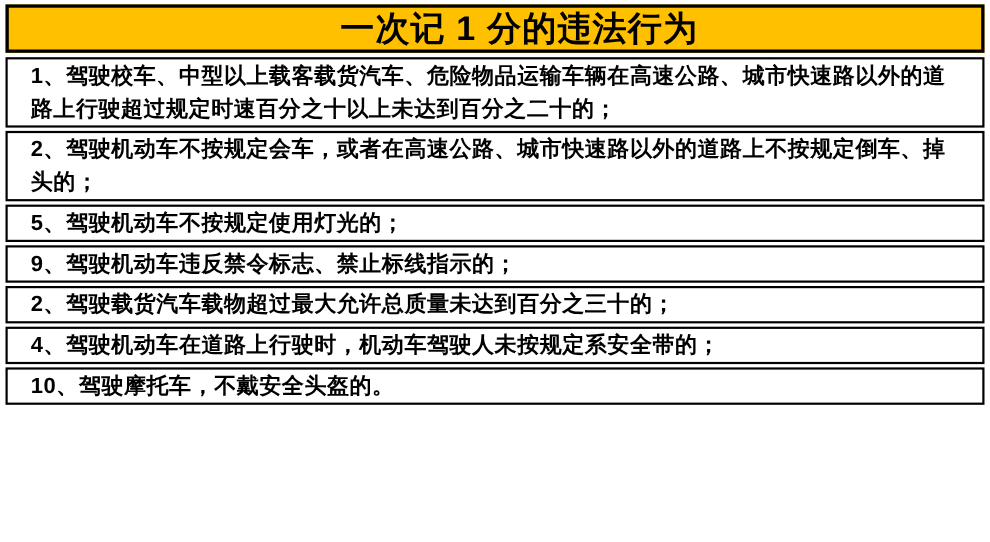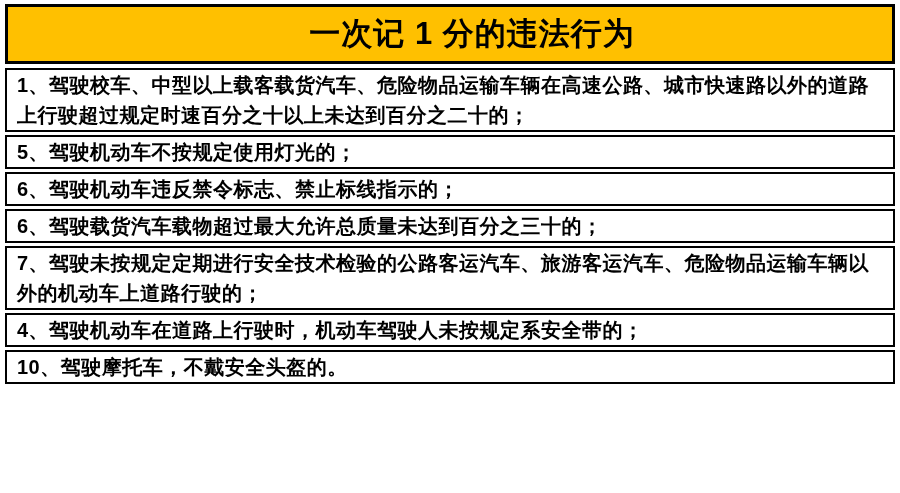"一次记 1 分的违法行为" .header { height: 60px -> 44px }
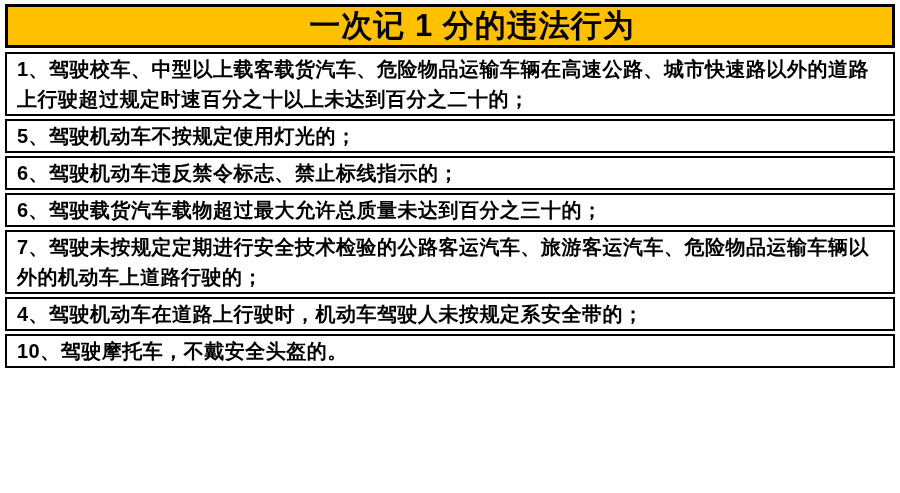"1、驾驶校车、中型以上载客载货汽车、危险物品运输车辆在高速公路、城市快速路以外的" .row { padding: 0 10px -> 0 21px }
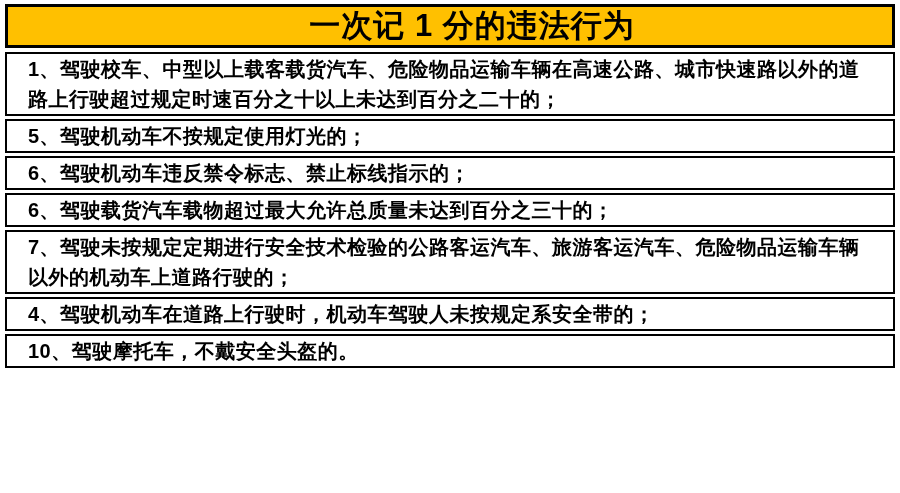"2、驾驶机动车不按规定会车，或者在高速公路、城市快速路以外的道路上不按规定倒车、" div.row { html: none -> <div>2、驾驶机动车不按规定会车，或者在高速公路、城市快速路以外的道路上不按规定倒车、掉头的；</div> }
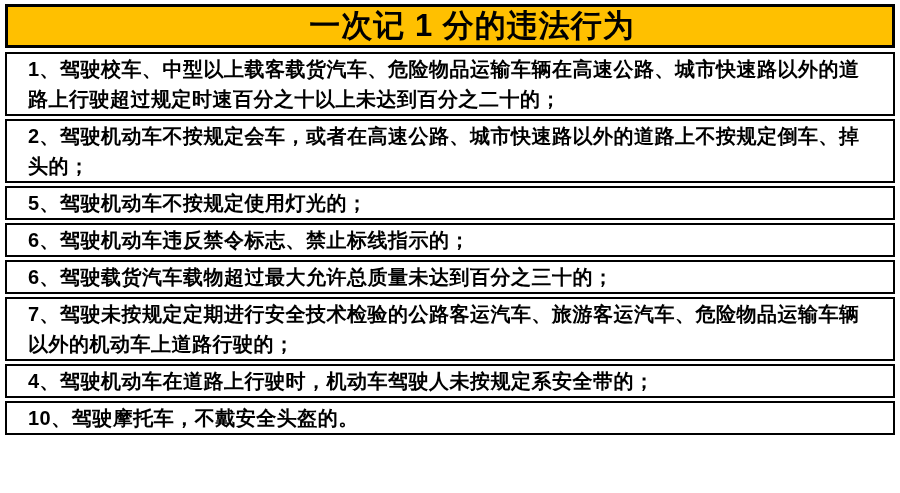"6、驾驶机动车违反禁令标志、禁止标线指示的；" div.row { text: 6 -> 9 }
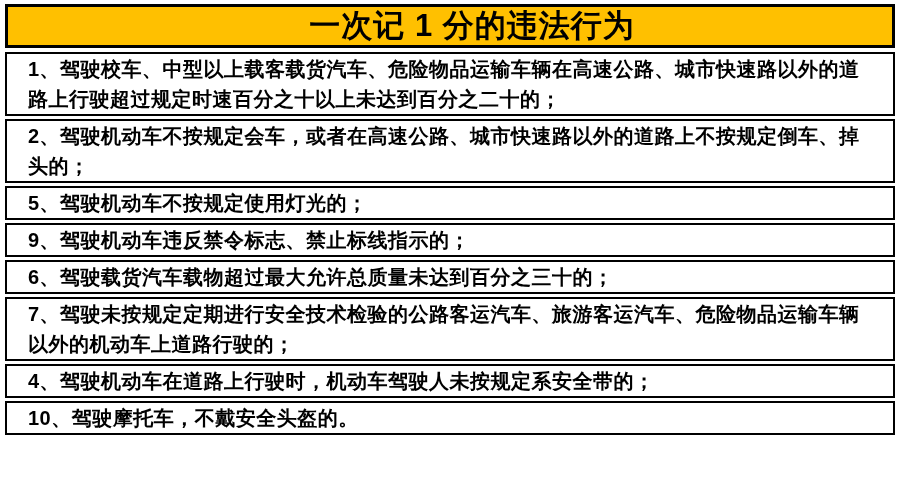"6、驾驶载货汽车载物超过最大允许总质量未达到百分之三十的；" div.row { text: 6 -> 2 }
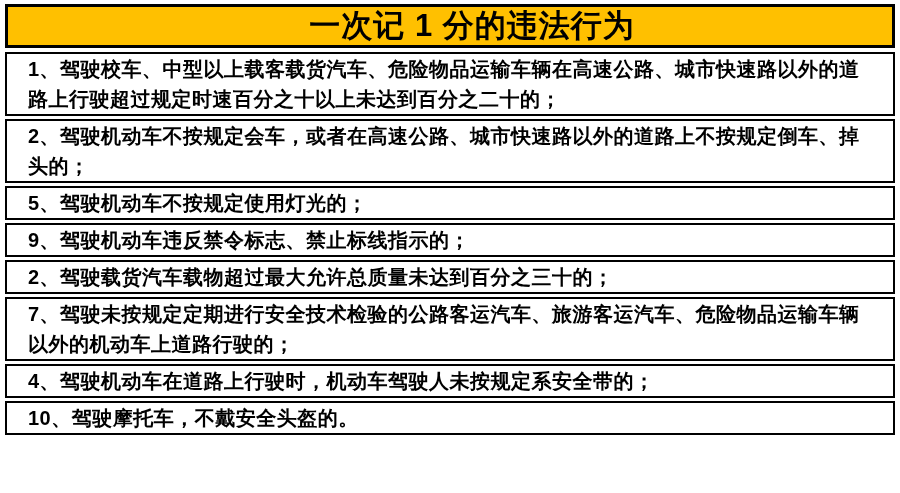"7、驾驶未按规定定期进行安全技术检验的公路客运汽车、旅游客运汽车、危险物品运输车" div.row { html: <div>7、驾驶未按规定定期进行安全技术检验的公路客运汽车、旅游客运汽车、危险物品运输车辆以外的机动车上道路行驶的；</div> -> none }
